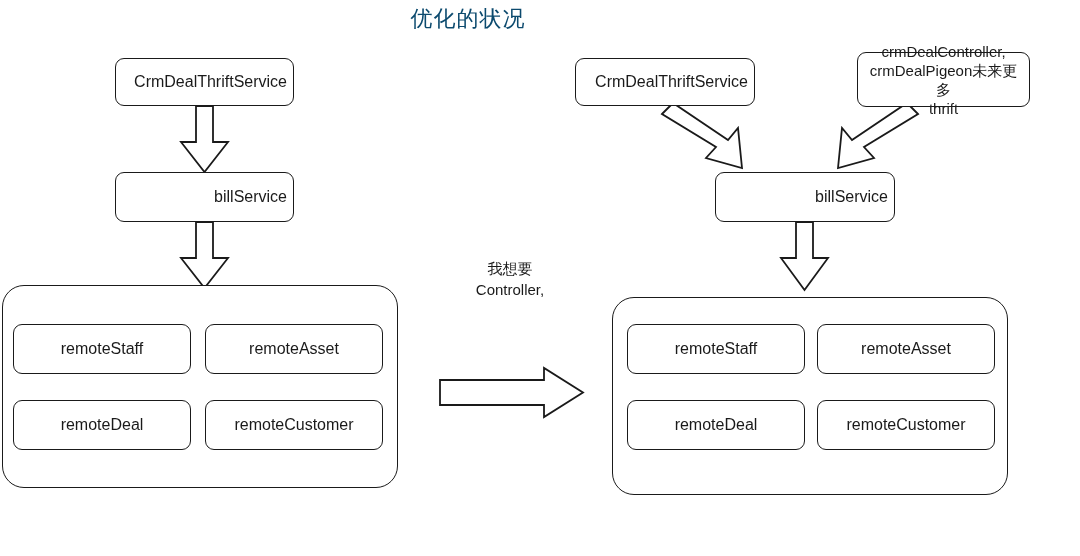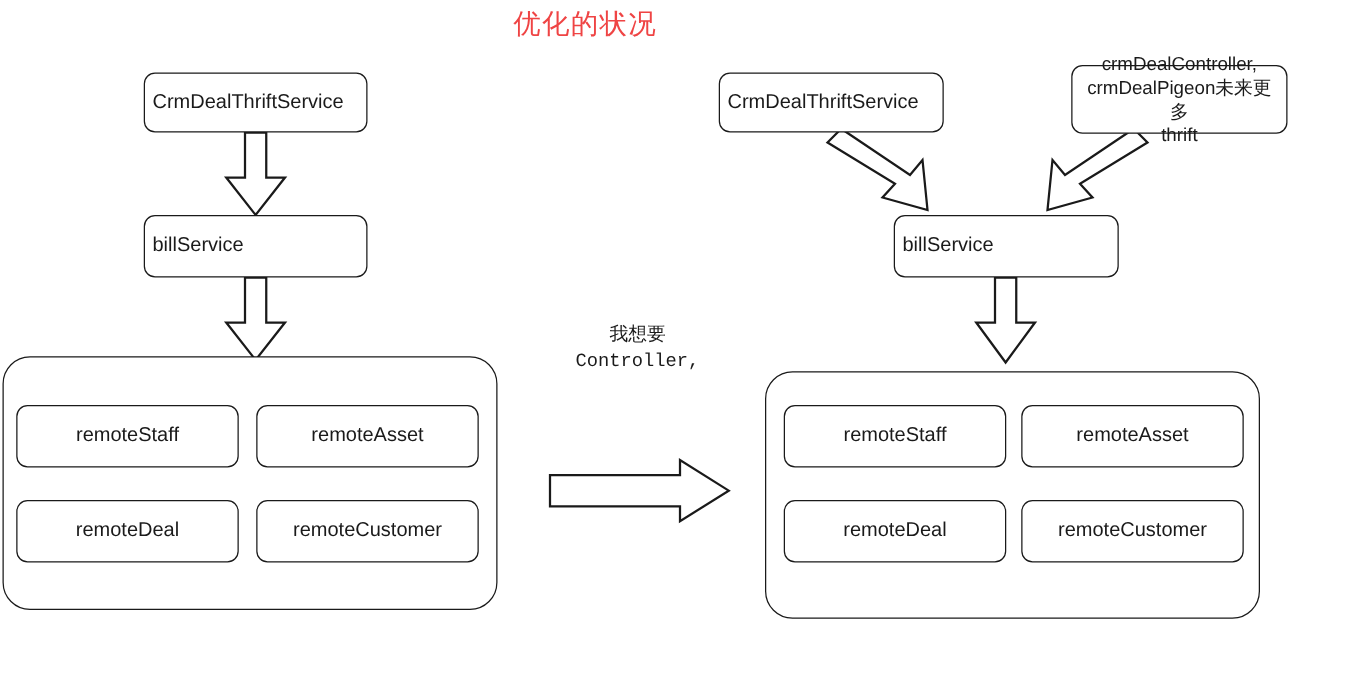"优化的状况" .title { color: #ef4444 -> #0c4a6e }
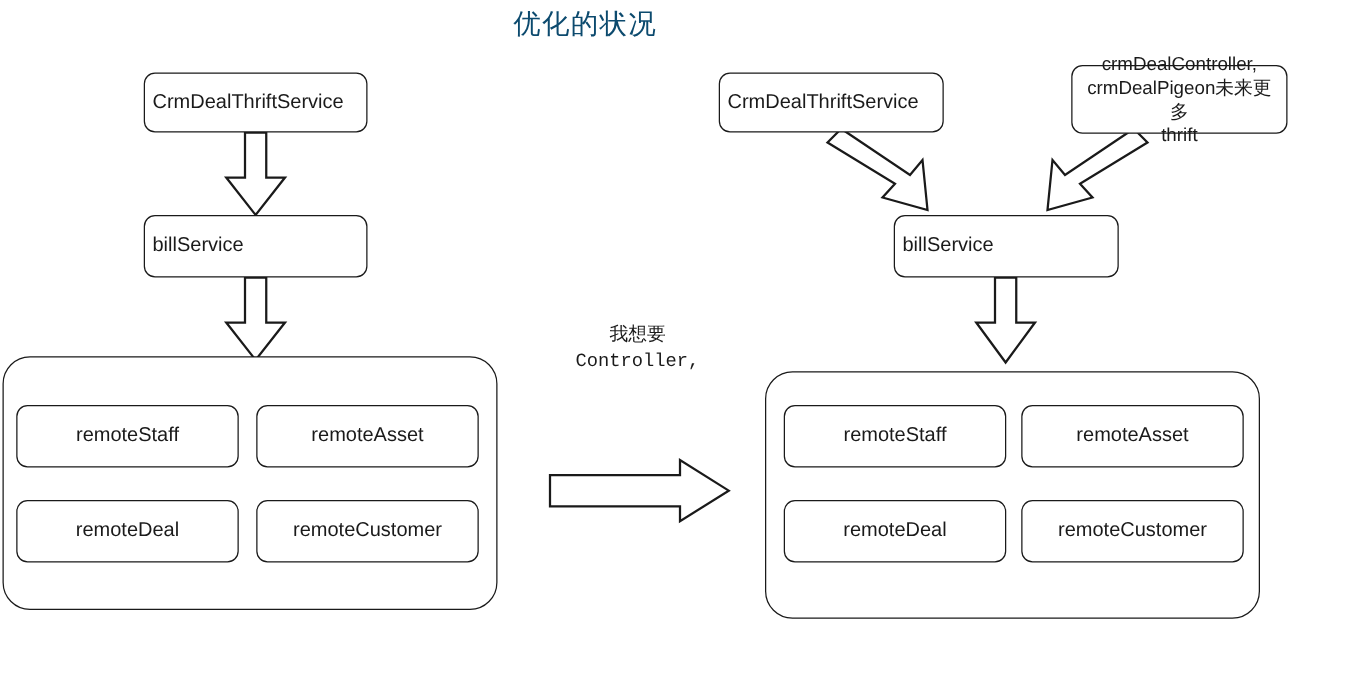"crmDealController," .node { justify-content: flex-start -> flex-end }
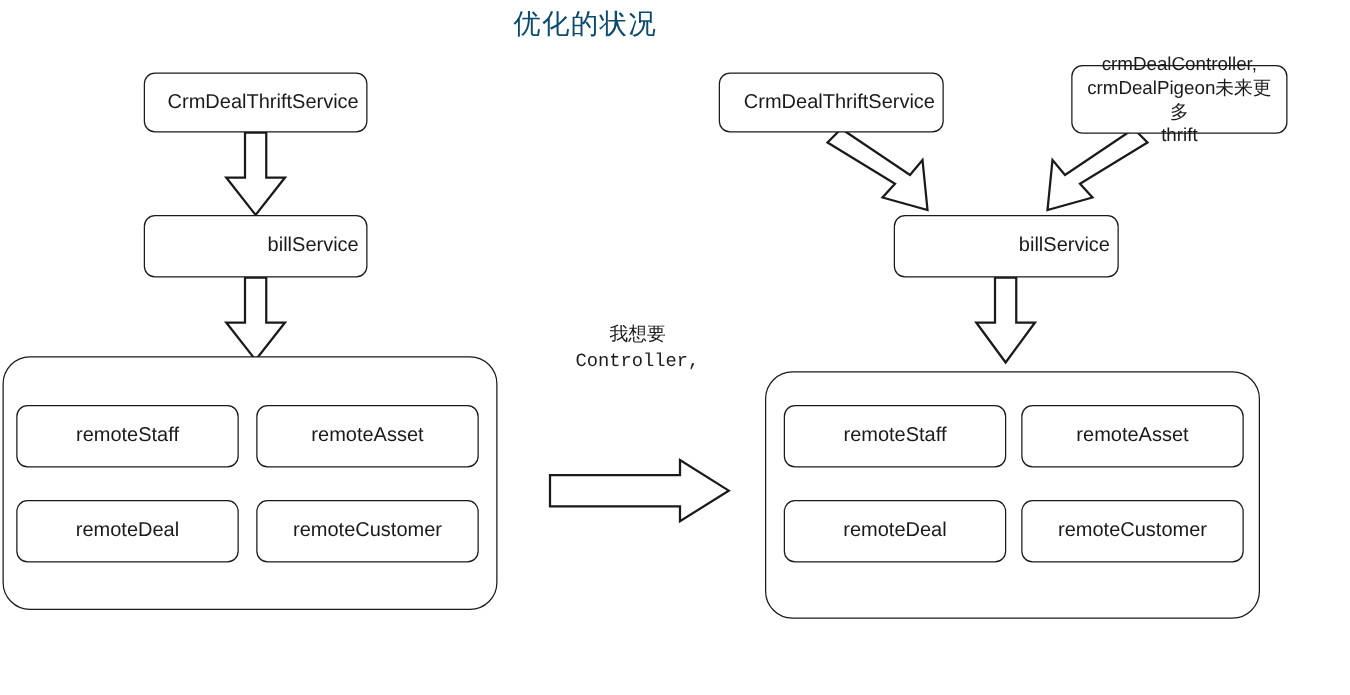"我想要" .note { font-family: Liberation Mono, monospace -> none }
